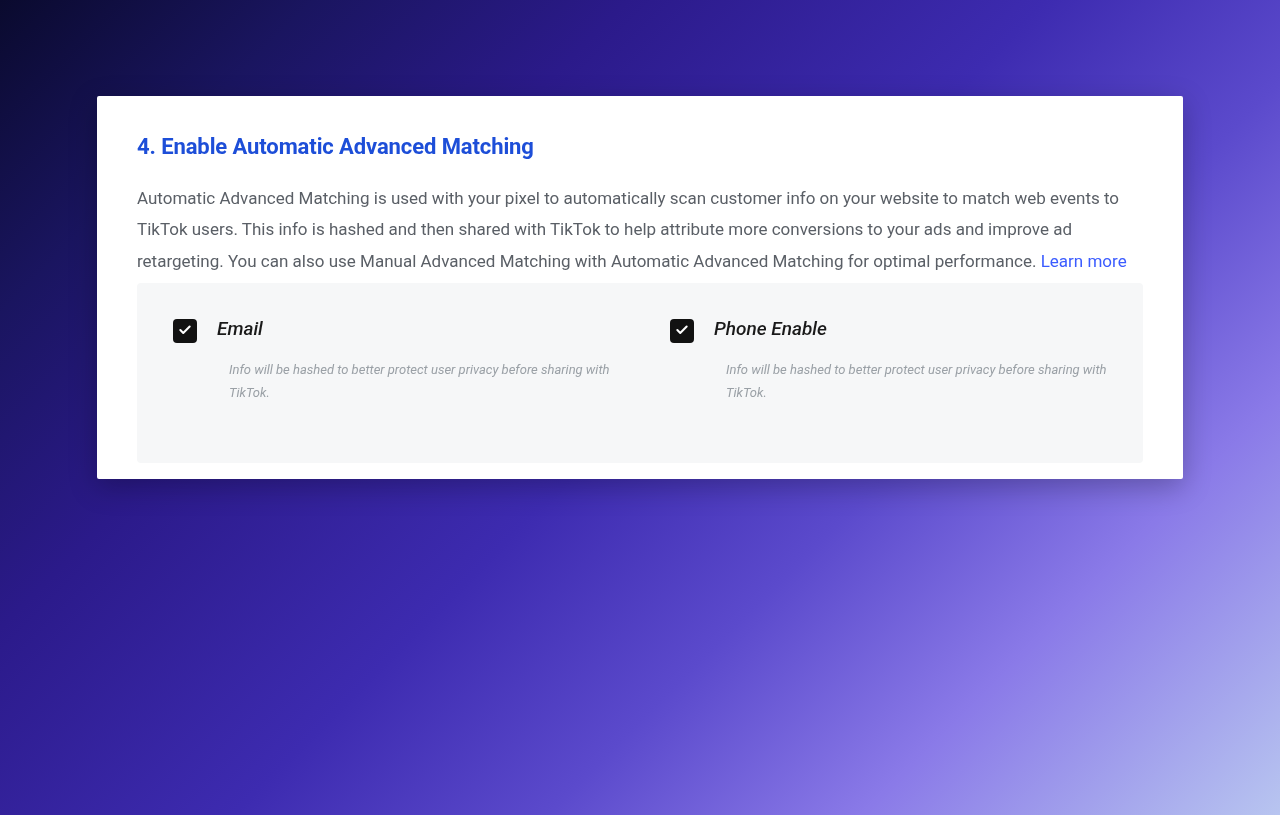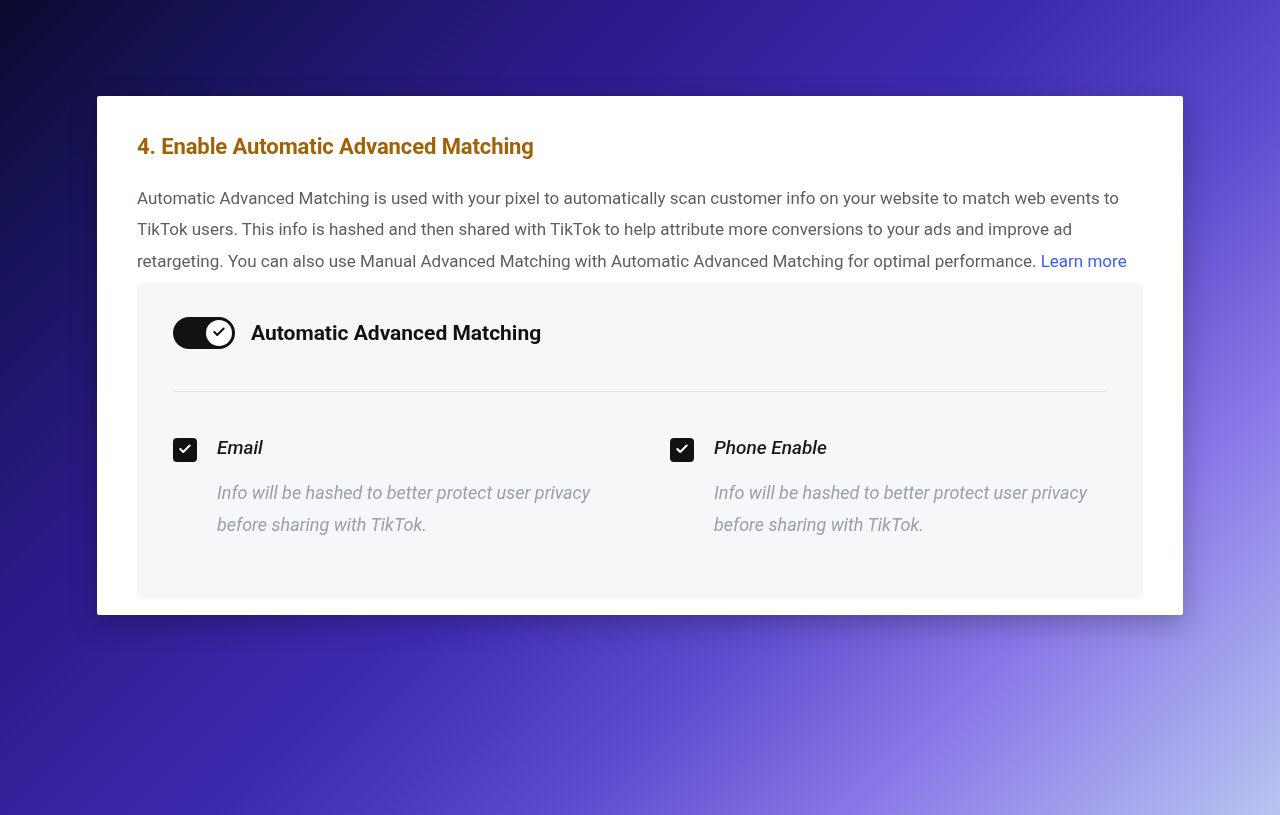"4. Enable Automatic Advanced Matching" .section-title { color: #a16207 -> #1d4ed8 }
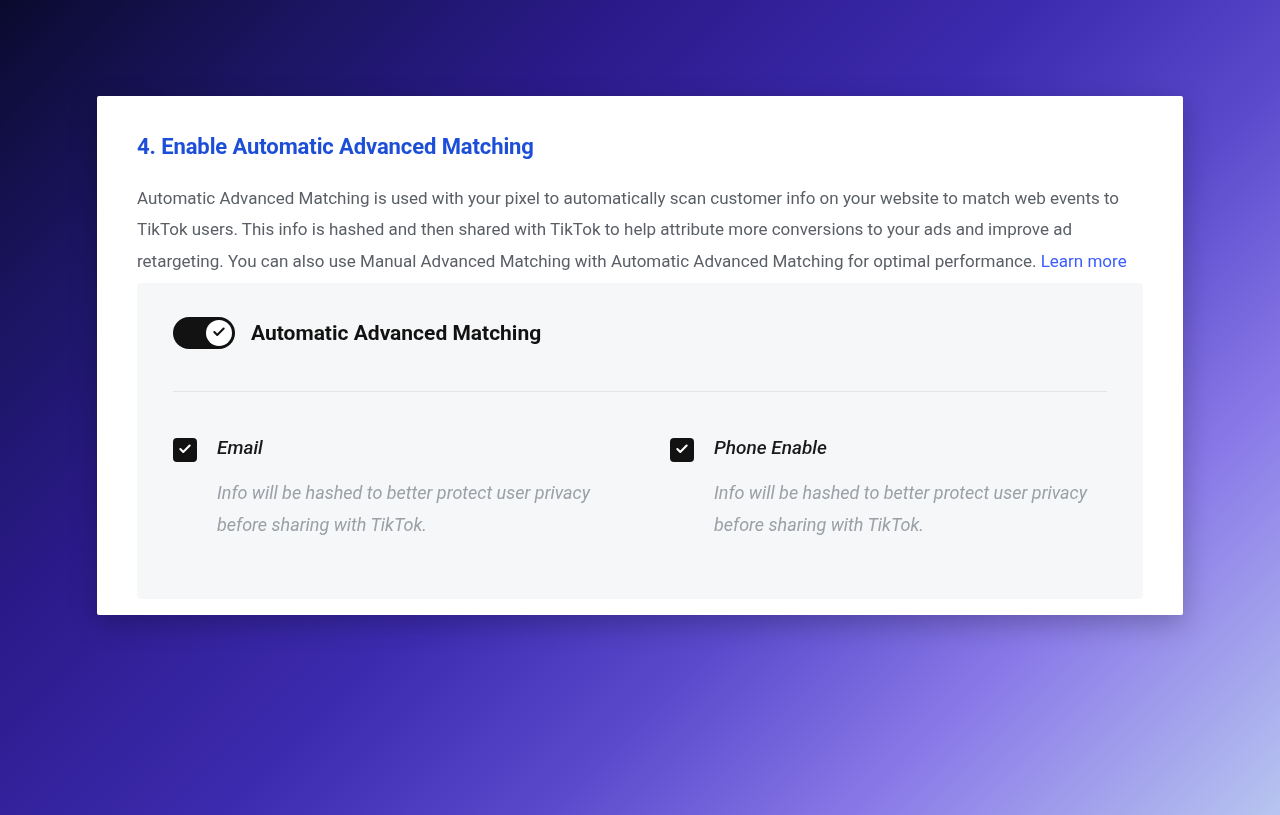"Automatic Advanced Matching" div.toggle-row { html: <div> <div> <div> <span> <svg> <polyline></polyline> </svg> </span> </div> </div> <div>Automatic Advanced Matching</div> </div> -> none }
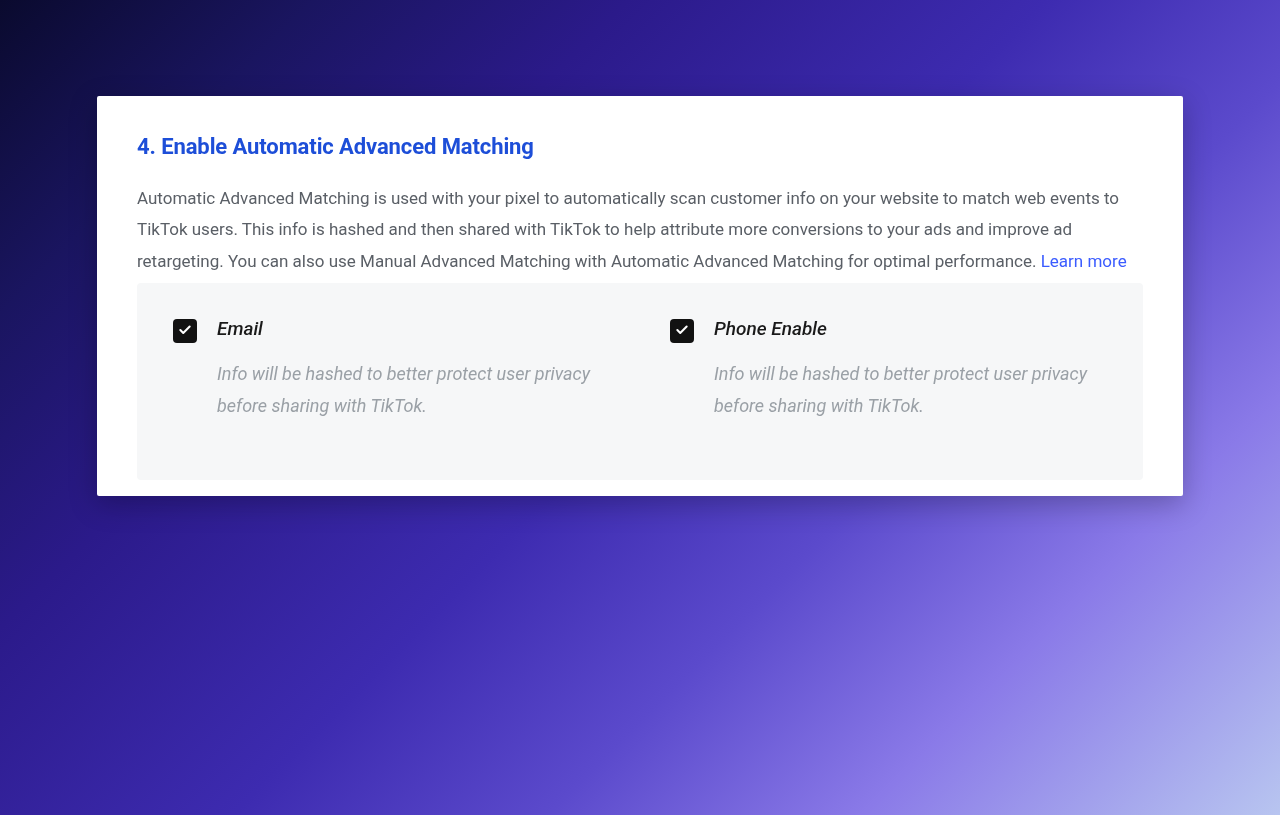"Info will be hashed to" .option-desc { font-size: 18px -> 13px; margin-left: none -> 12px }
